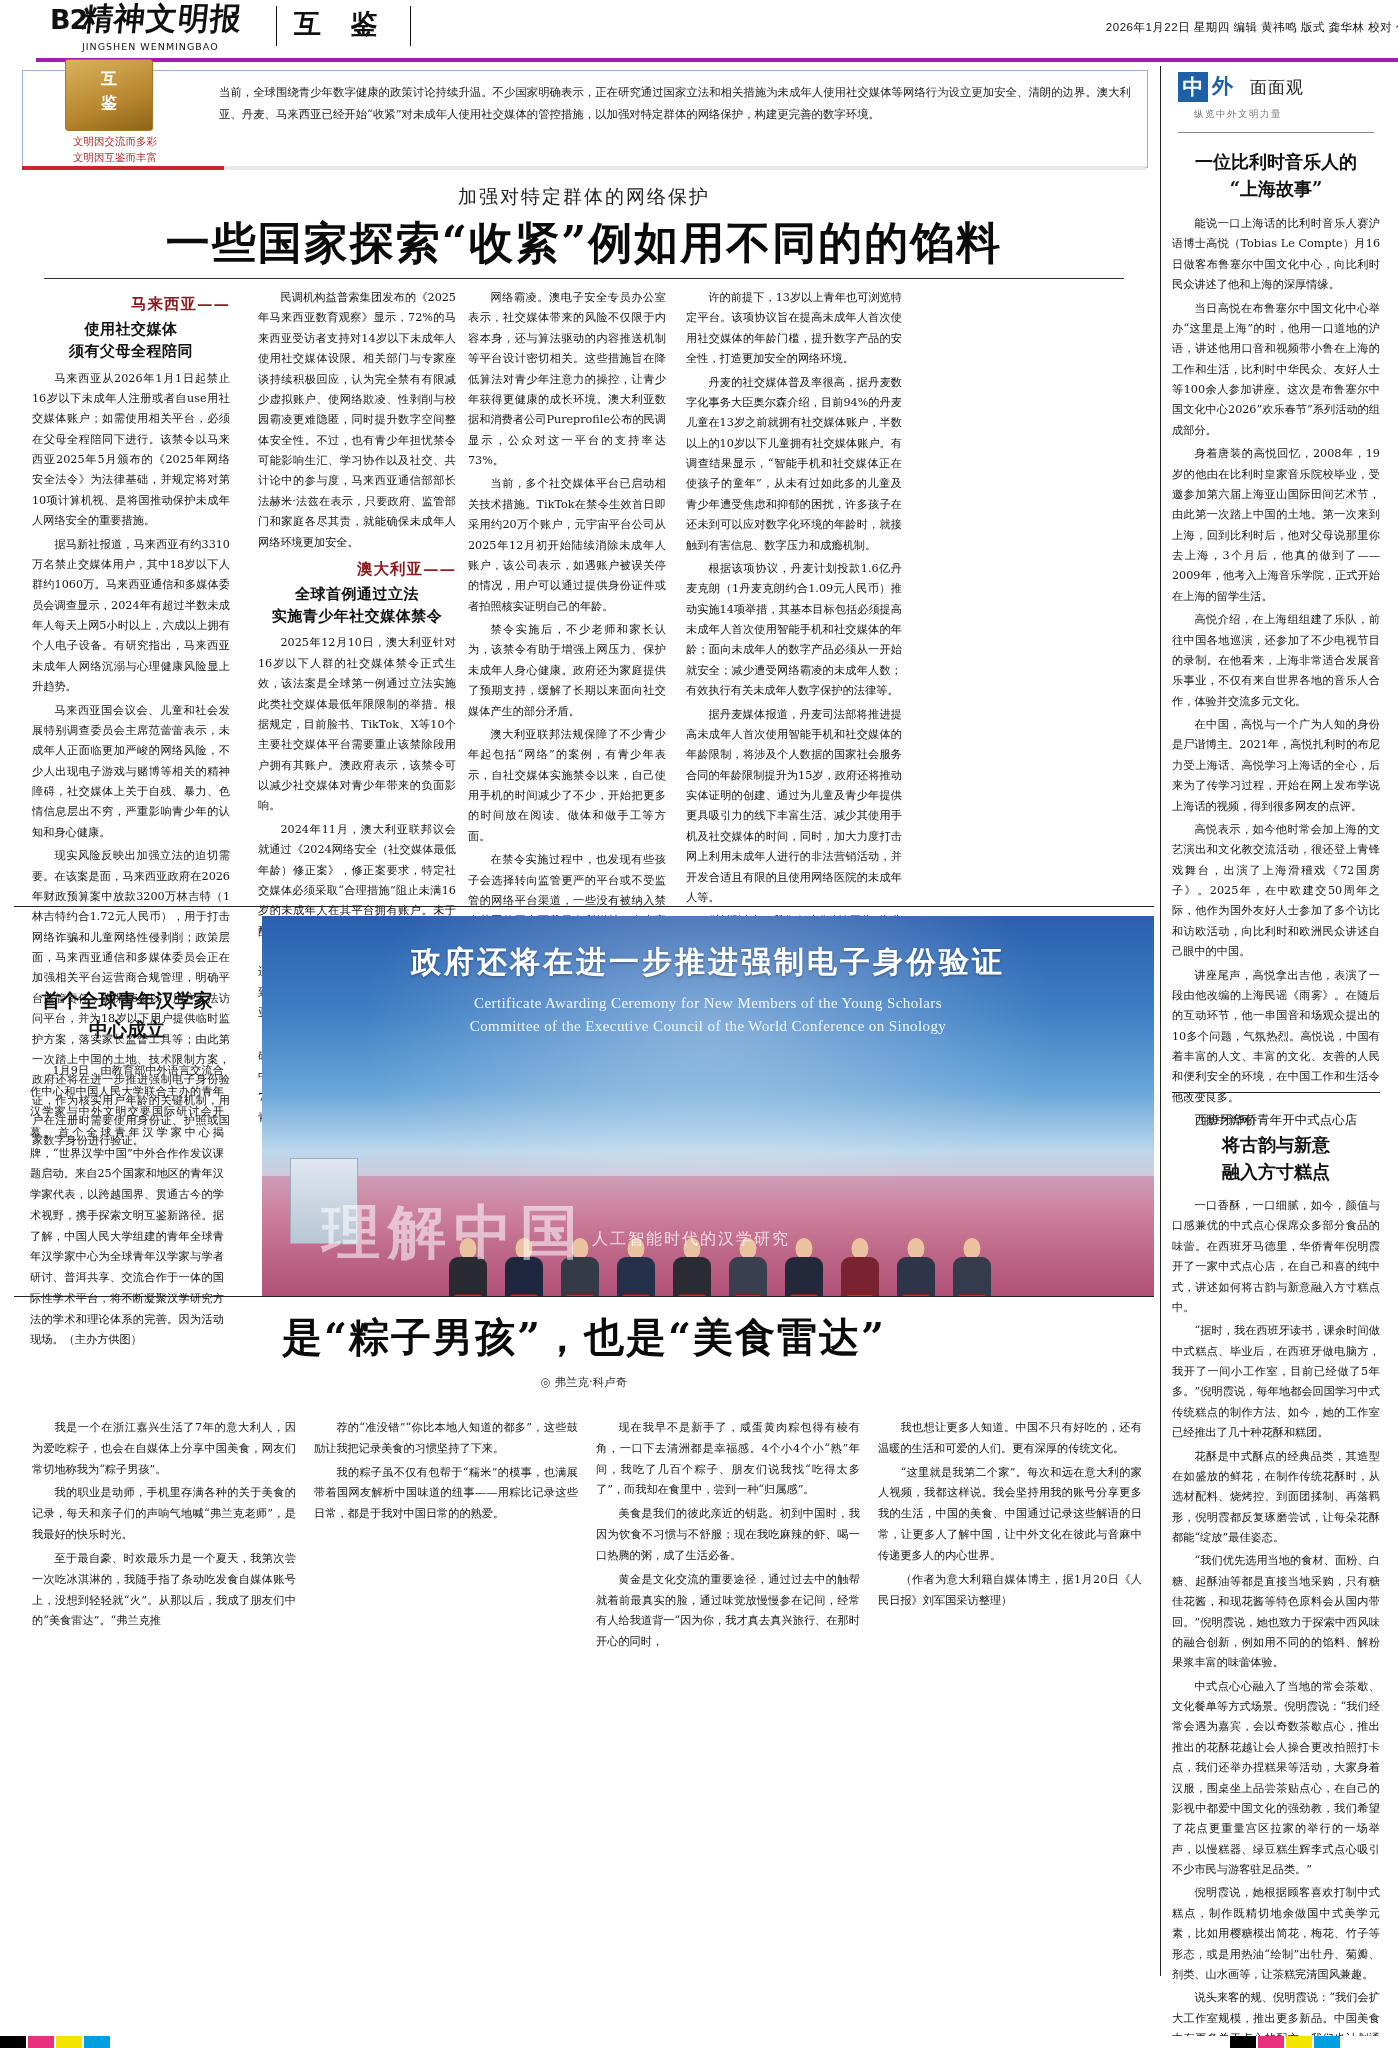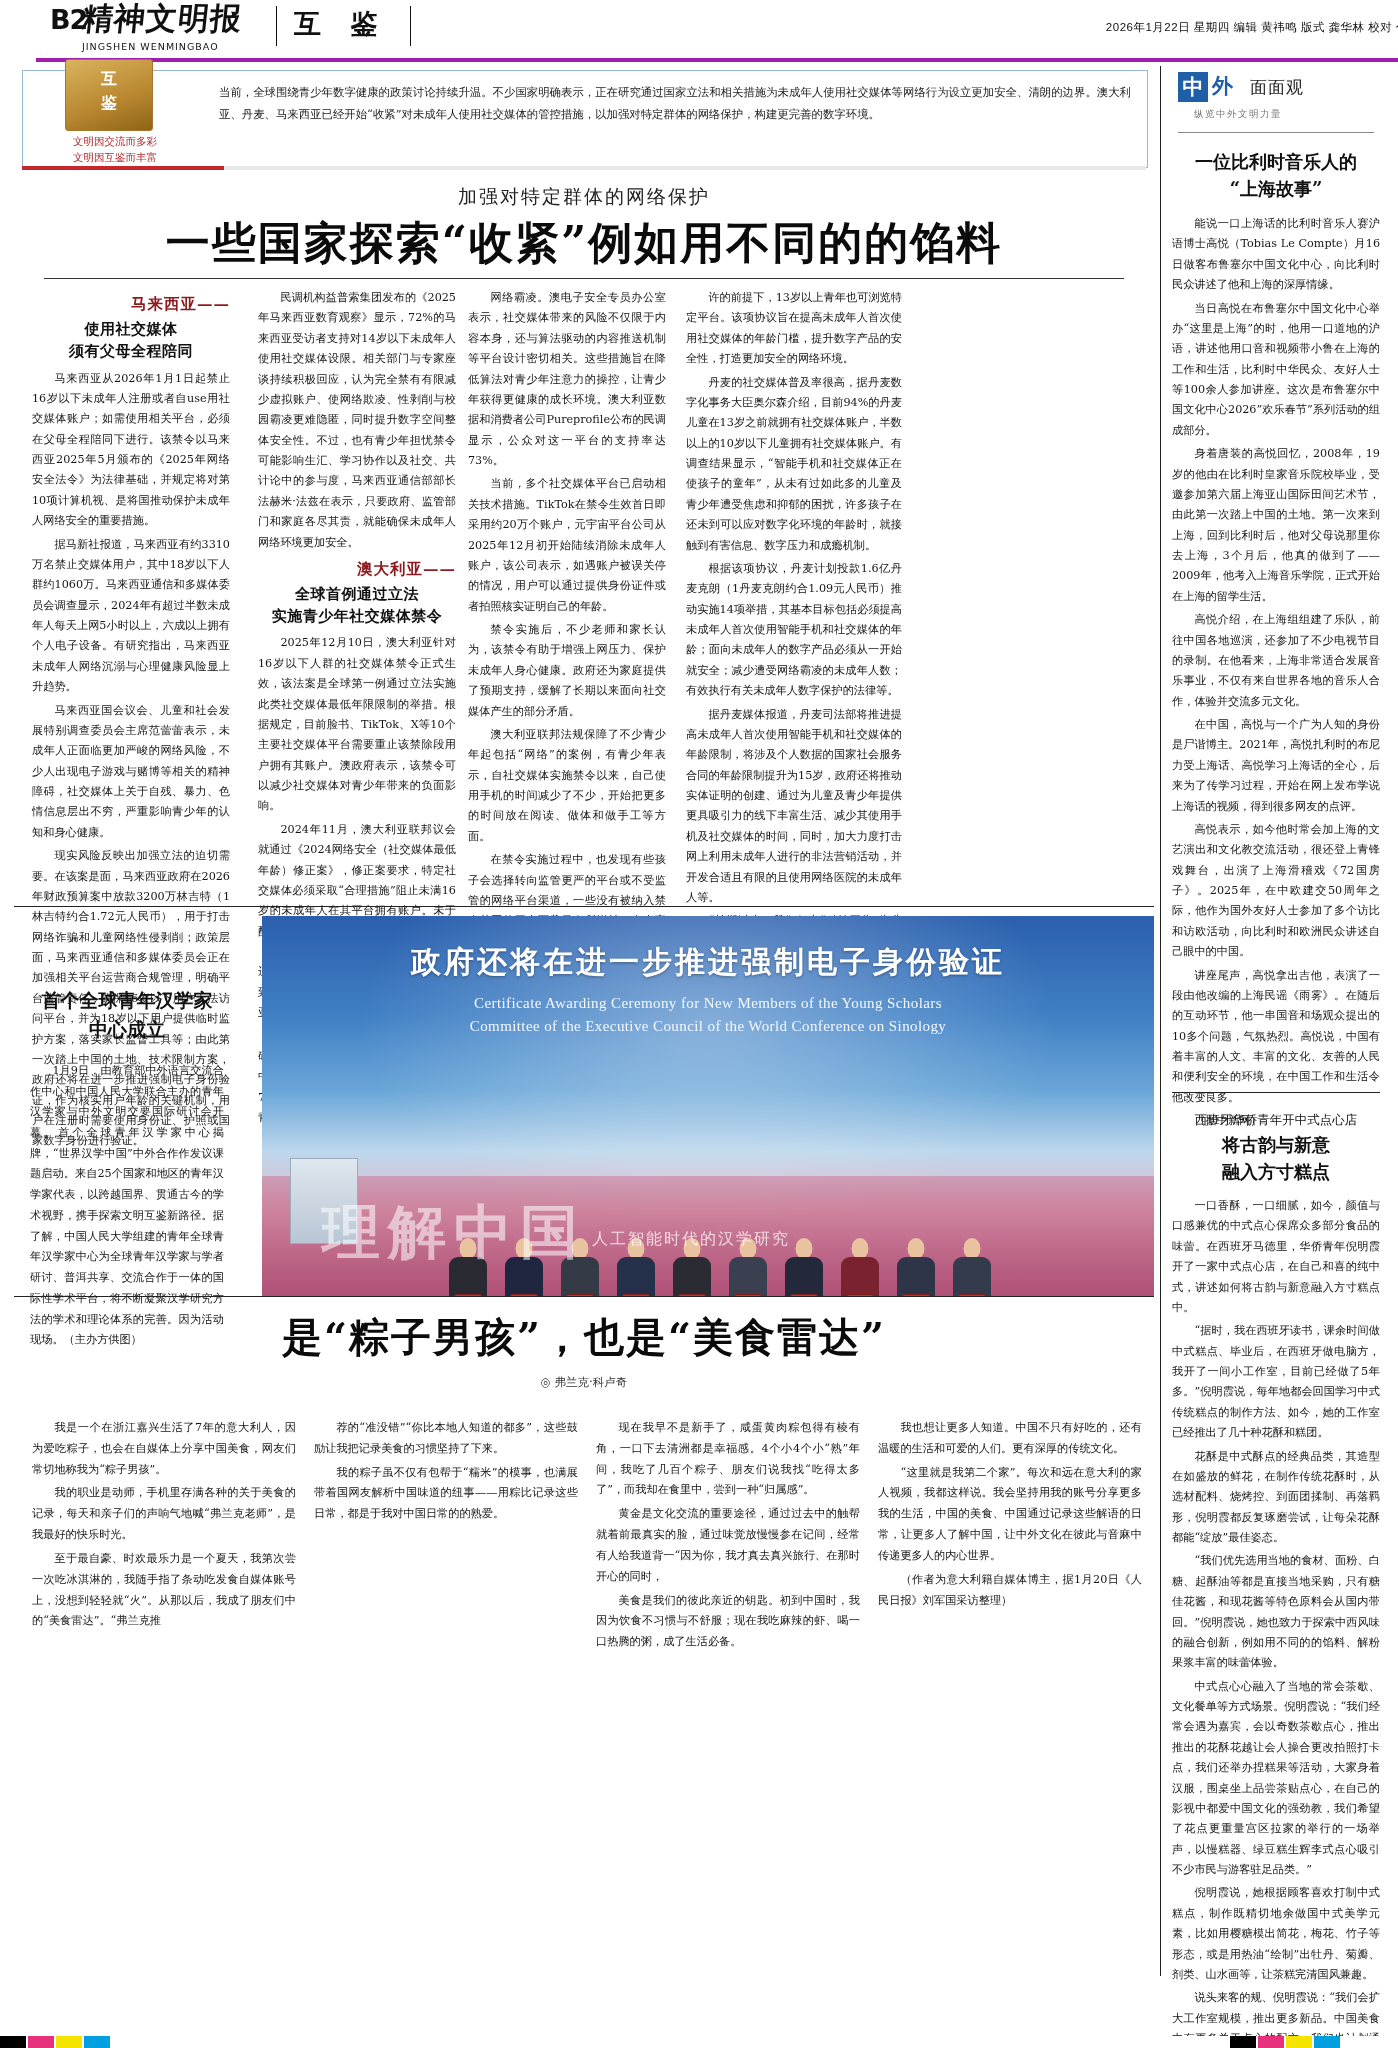"黄金是文化交流的重要途径，通过过去中的触帮就着前最真实的脸，通过味觉放慢慢参在记" p { order: before "美食是我们的彼此亲近的钥匙。初到中国时，我因为饮食不习惯与不舒服；现在我吃麻辣的" -> after "美食是我们的彼此亲近的钥匙。初到中国时，我因为饮食不习惯与不舒服；现在我吃麻辣的" }
